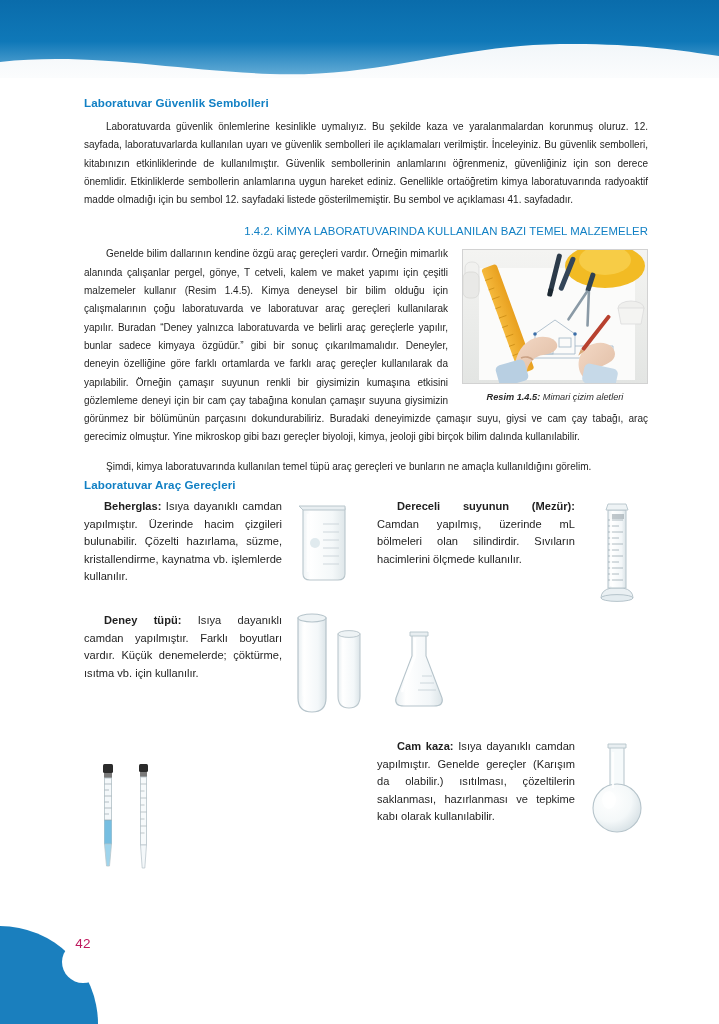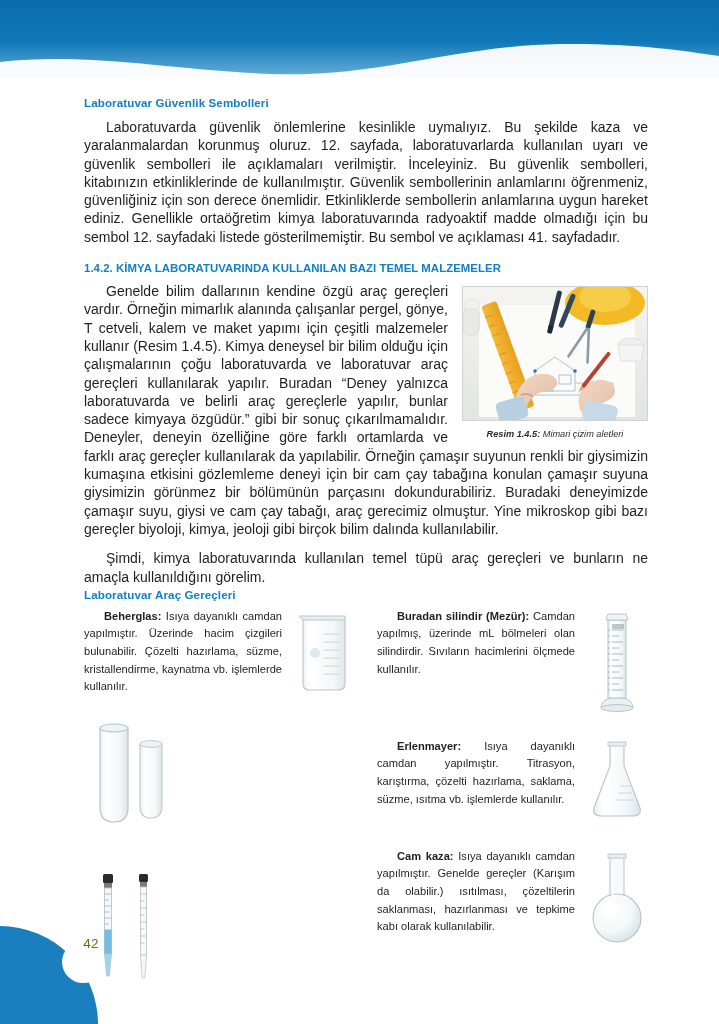"Laboratuvarda güvenlik önlemlerine" p.body { font-size: 14px -> 10px }
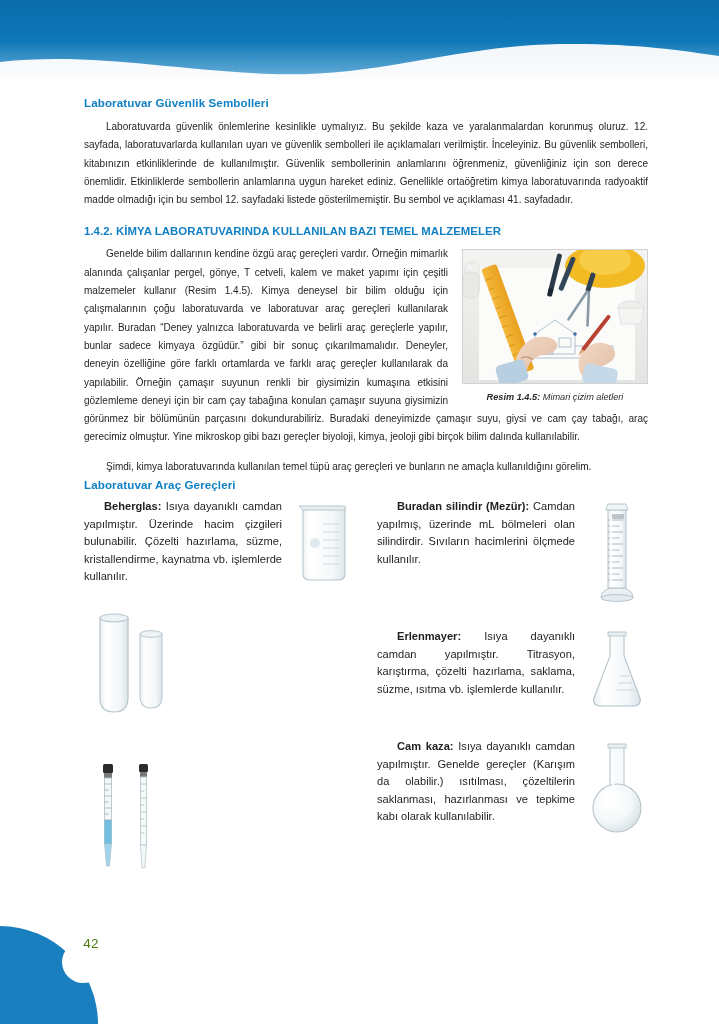"1.4.2. KİMYA LABORATUVARINDA KULLANILAN" h2.section-heading { font-weight: bold -> normal; text-align: none -> right }
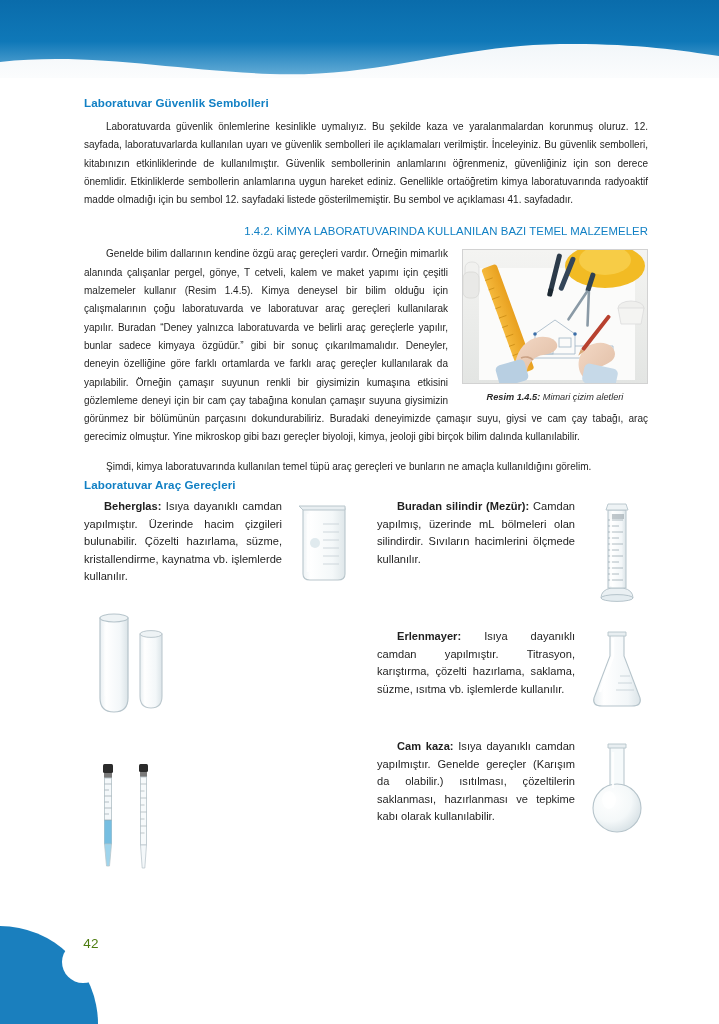"Buradan silindir (Mezür):" b { text: Buradan silindir -> Dereceli suyunun }
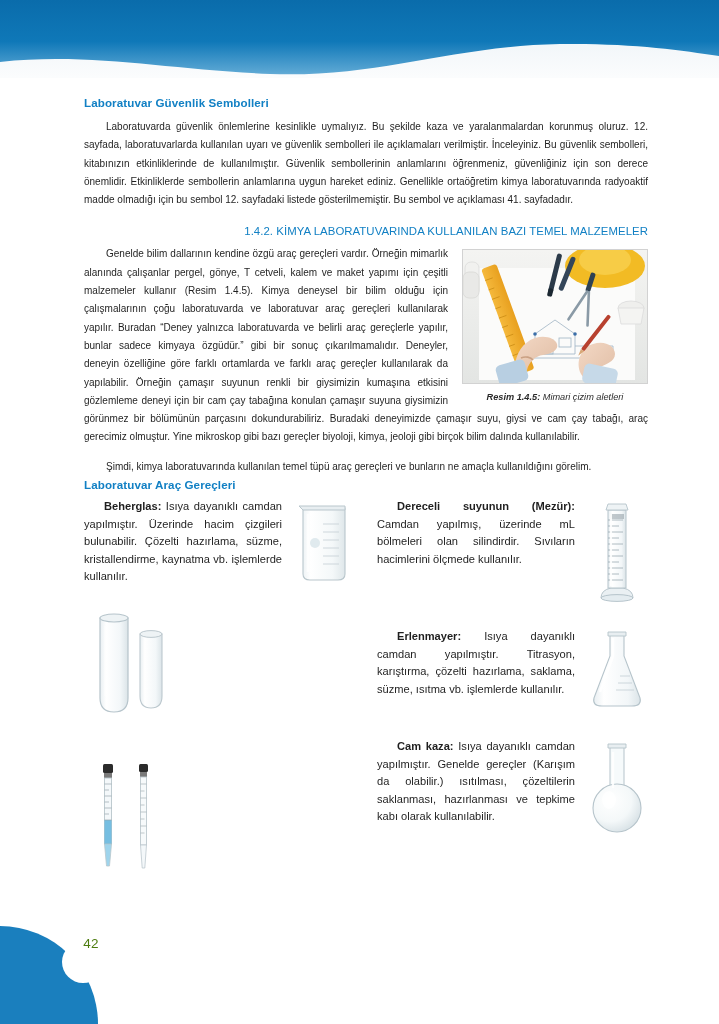"Deney tüpü: Isıya dayanıklı camdan" div.equip-text { html: none -> <div><b>Deney tüpü:</b><span> Isıya dayanıklı camdan yapılmıştır. Farklı boyutları vardır. Küçük denemelerde; çöktürme, ısıtma vb. için kullanılır.</span></div> }
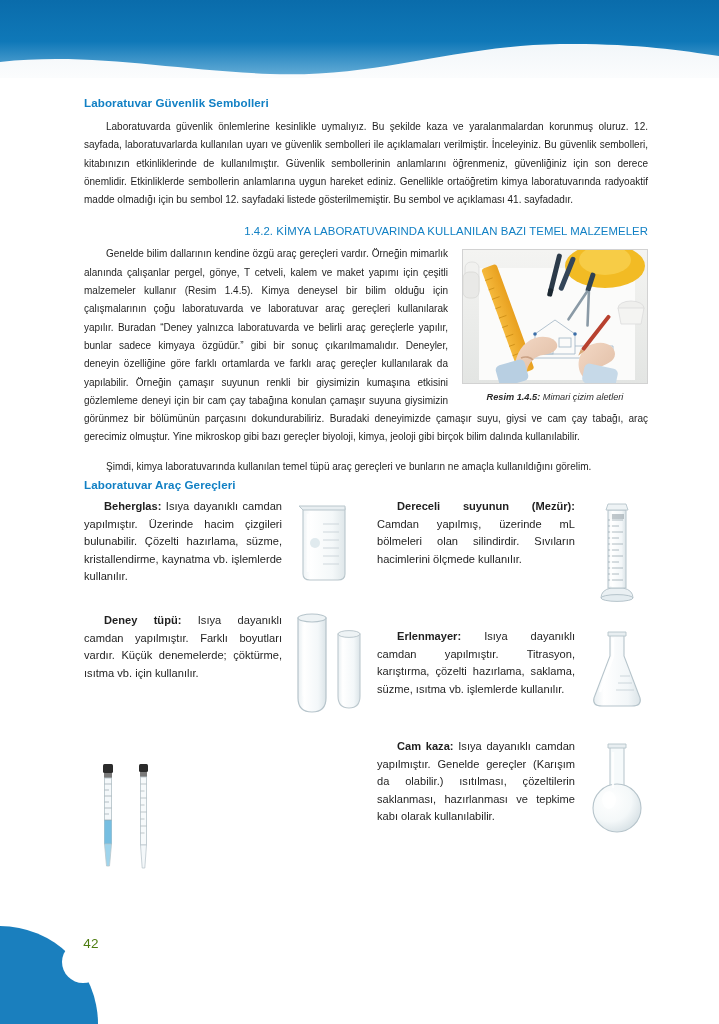"Erlenmayer: Isıya dayanıklı camdan" div.equip-text { html: <div><b>Erlenmayer:</b><span> Isıya dayanıklı camdan yapılmıştır. Titrasyon, karıştırma, çözelti hazırlama, saklama, süzme, ısıtma vb. işlemlerde kullanılır.</span></div> -> none }
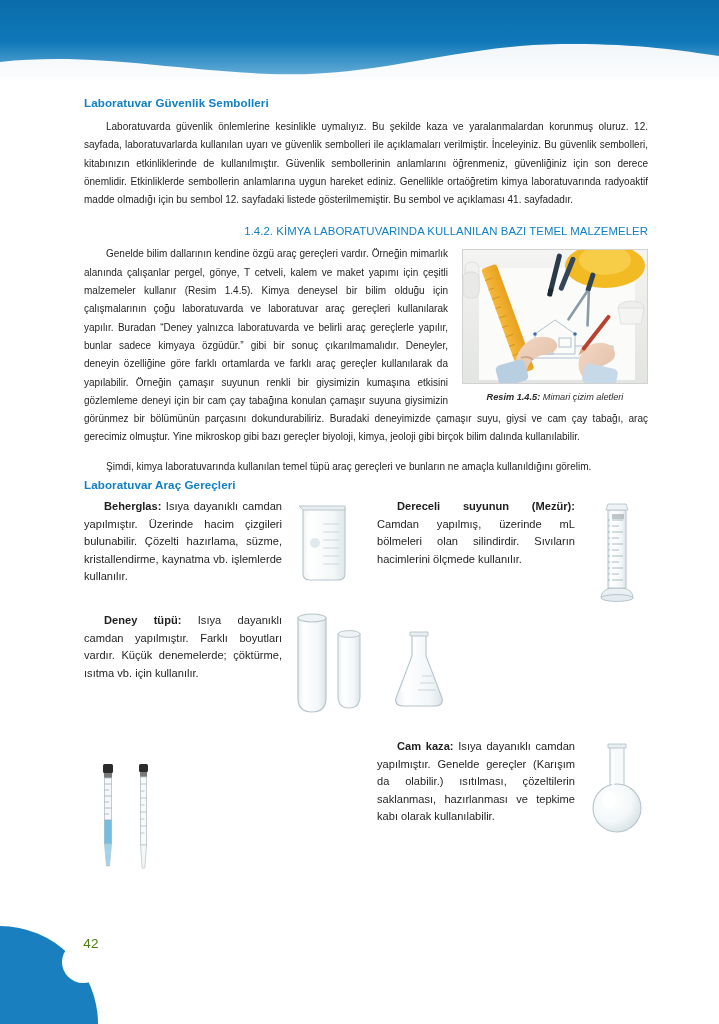"42" .page-number { color: #4d7c0f -> #be185d; left: 72px -> 64px }
